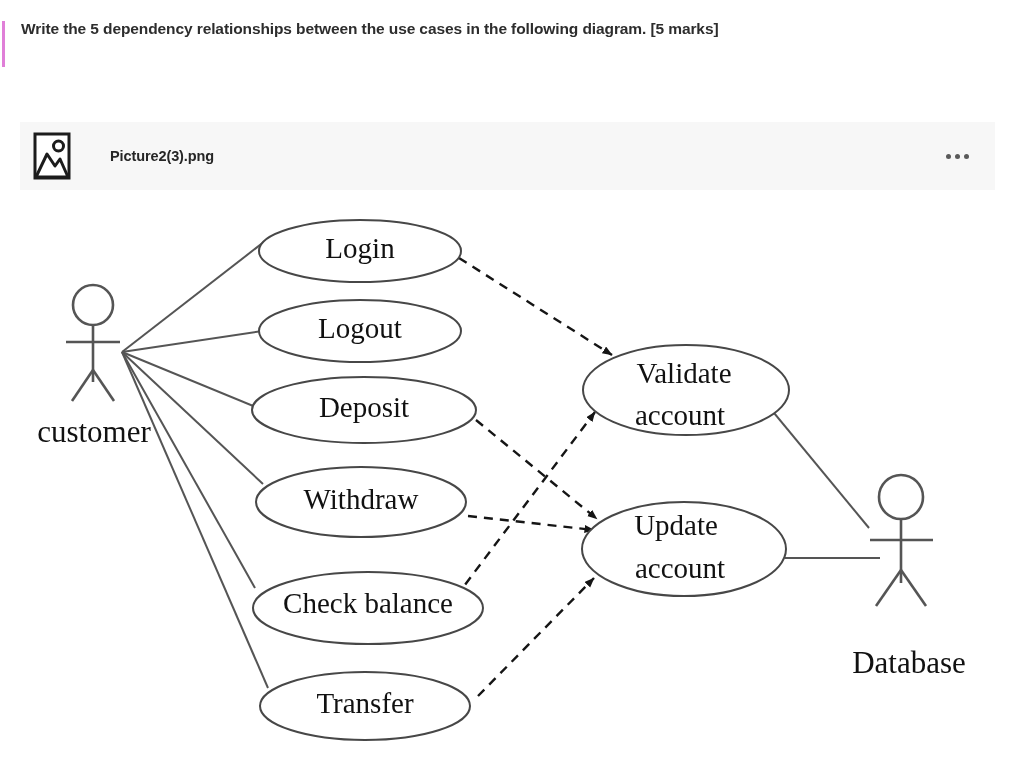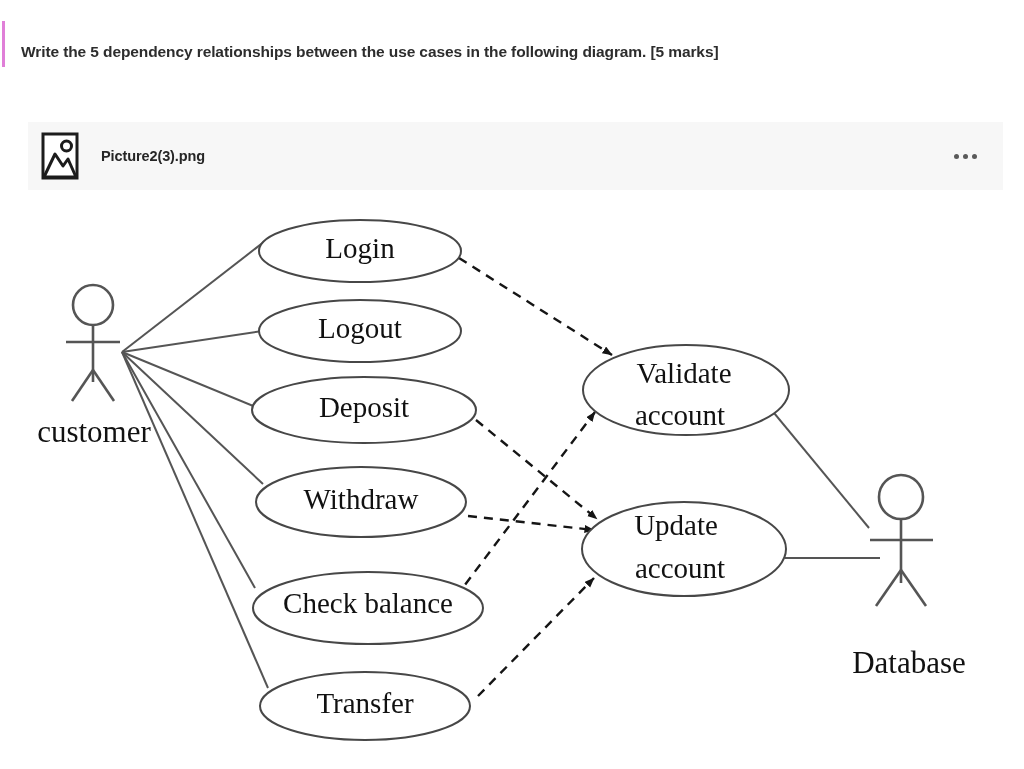"Write the 5 dependency relationships" #question-text { top: 41px -> 18px }
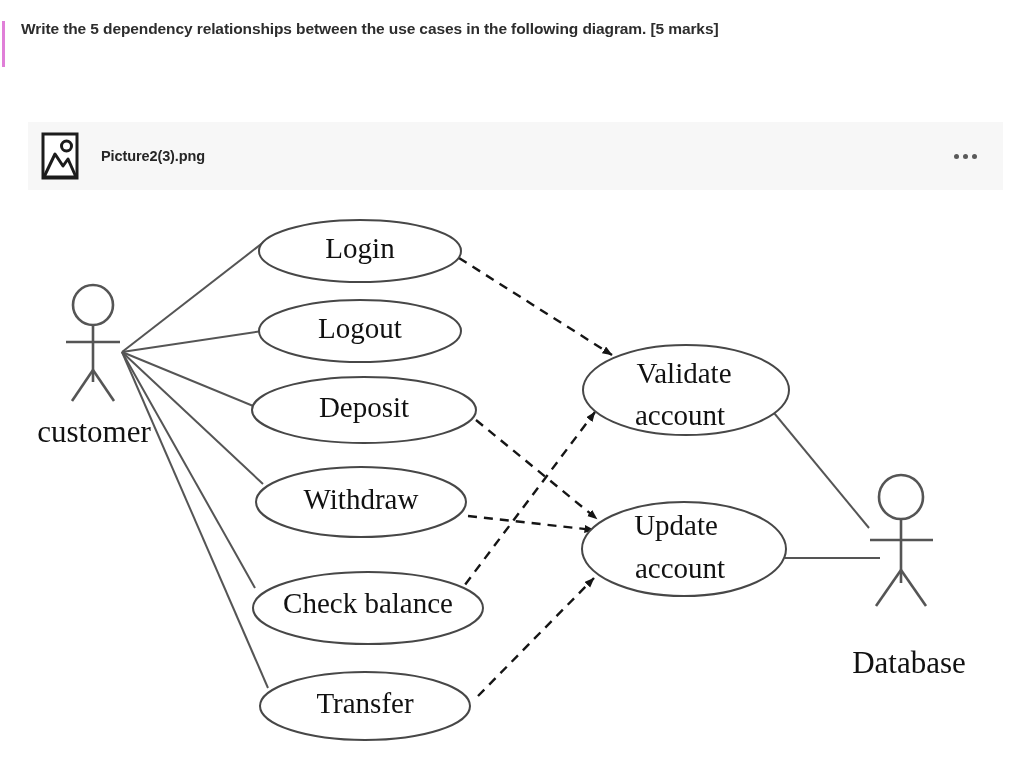"Picture2(3).png" #attachment-bar { gap: none -> 17px; left: 28px -> 20px }
